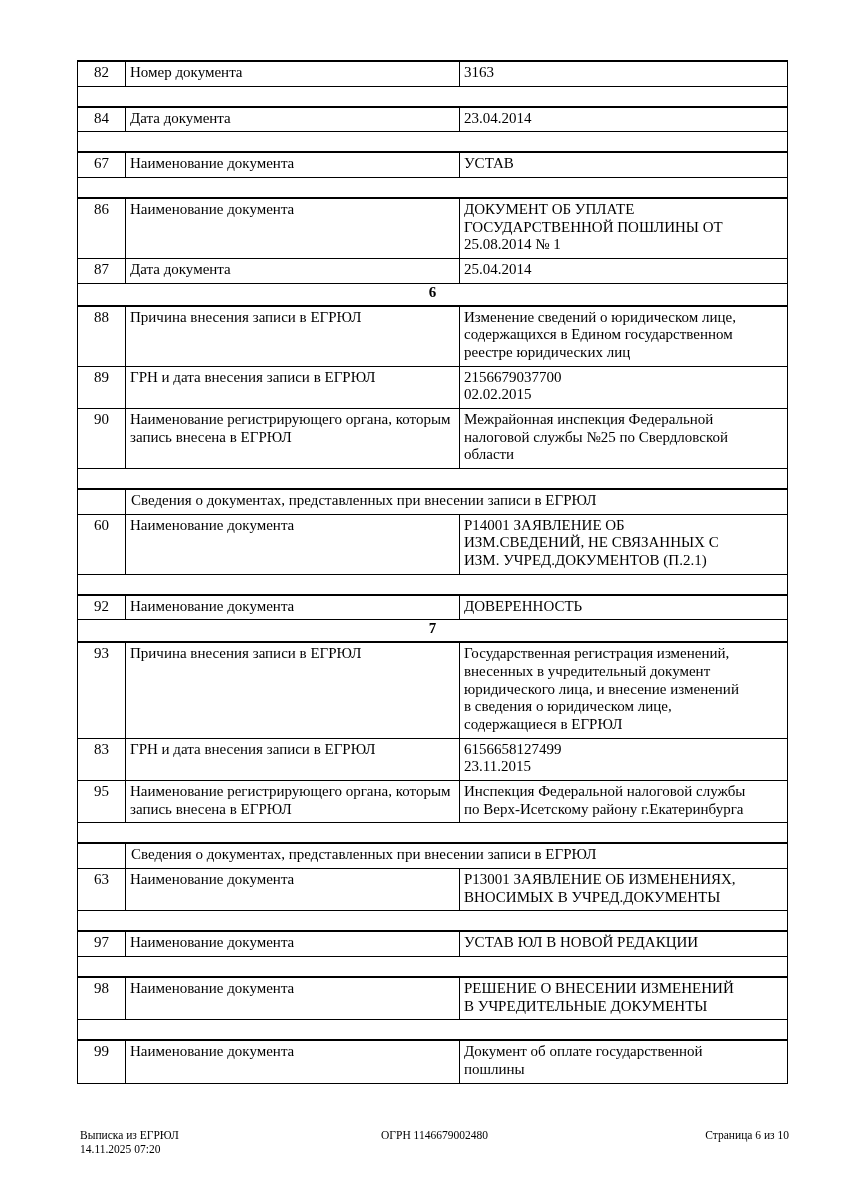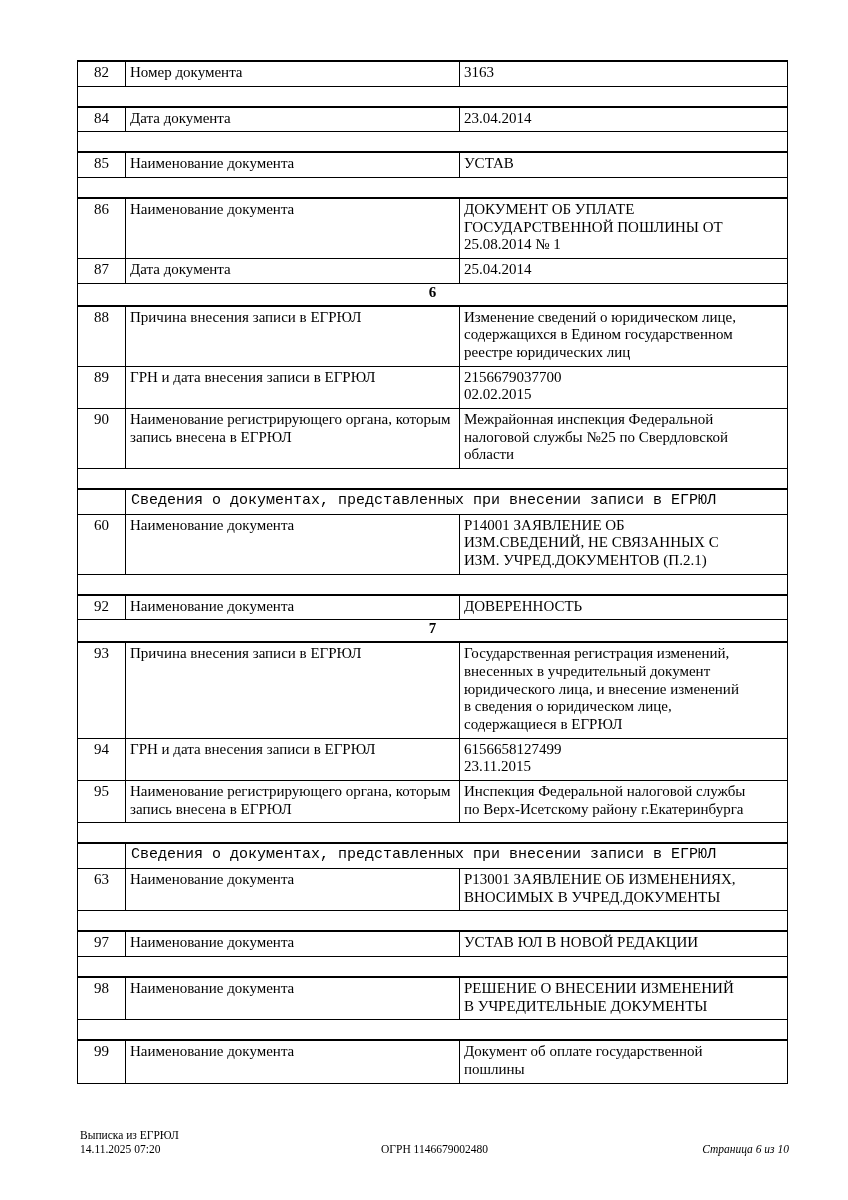"85" td.c-num { text: 85 -> 67 }
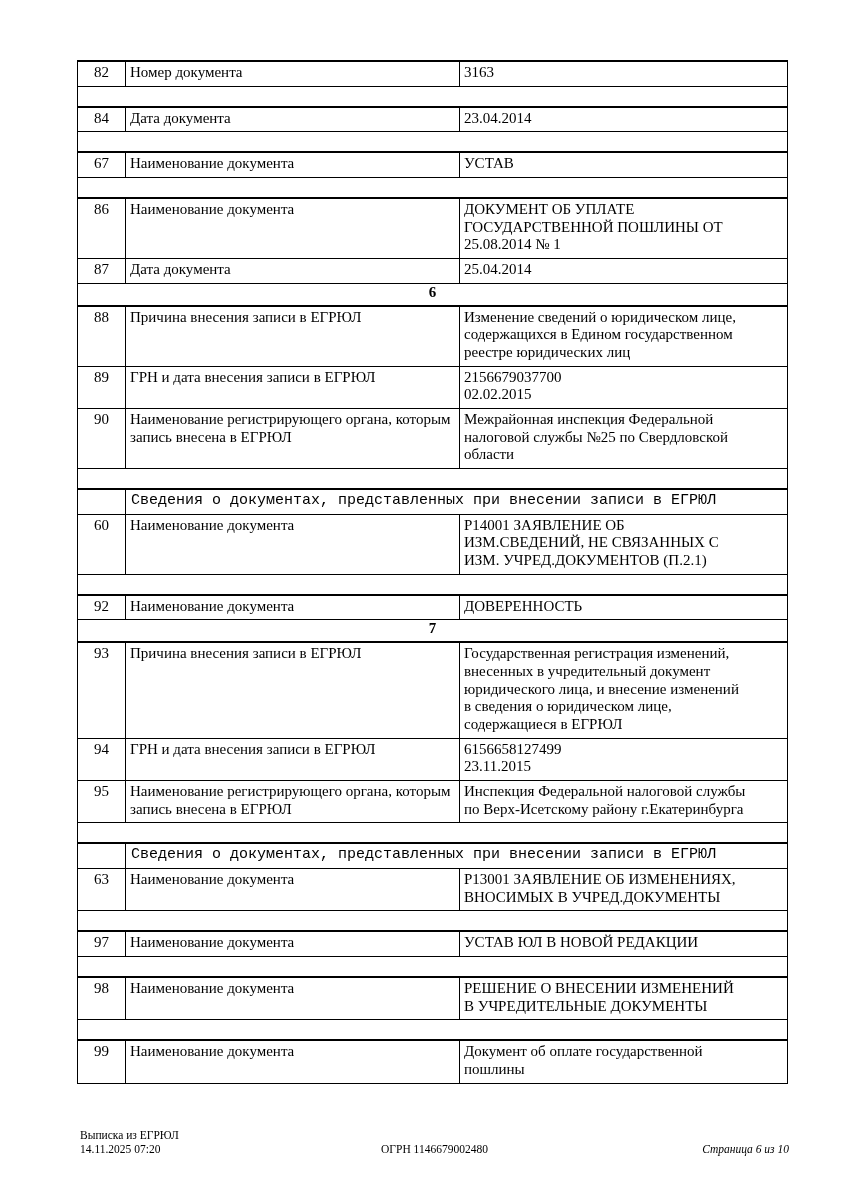"Сведения о документах, представленных" .row-subheader td.c-sub { font-family: Liberation Mono, monospace -> none }
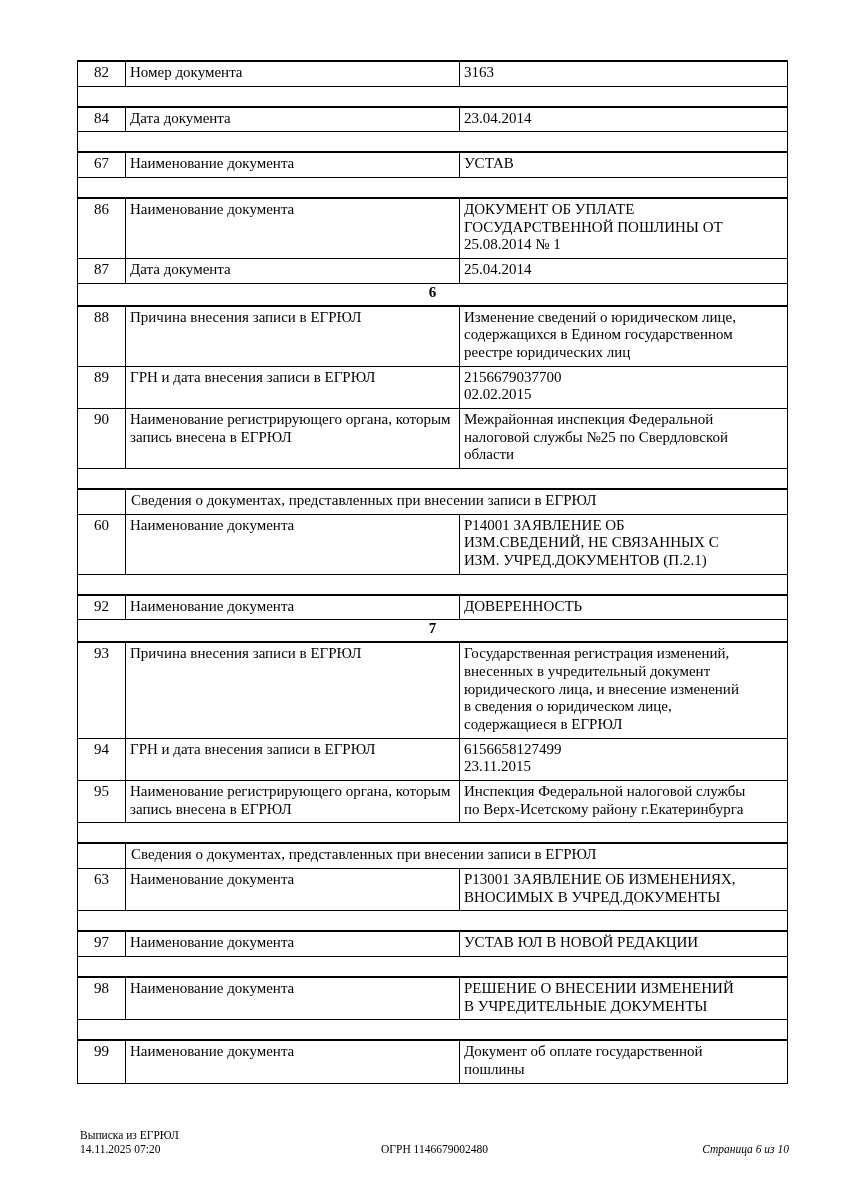"94" td.c-num { text: 94 -> 83 }
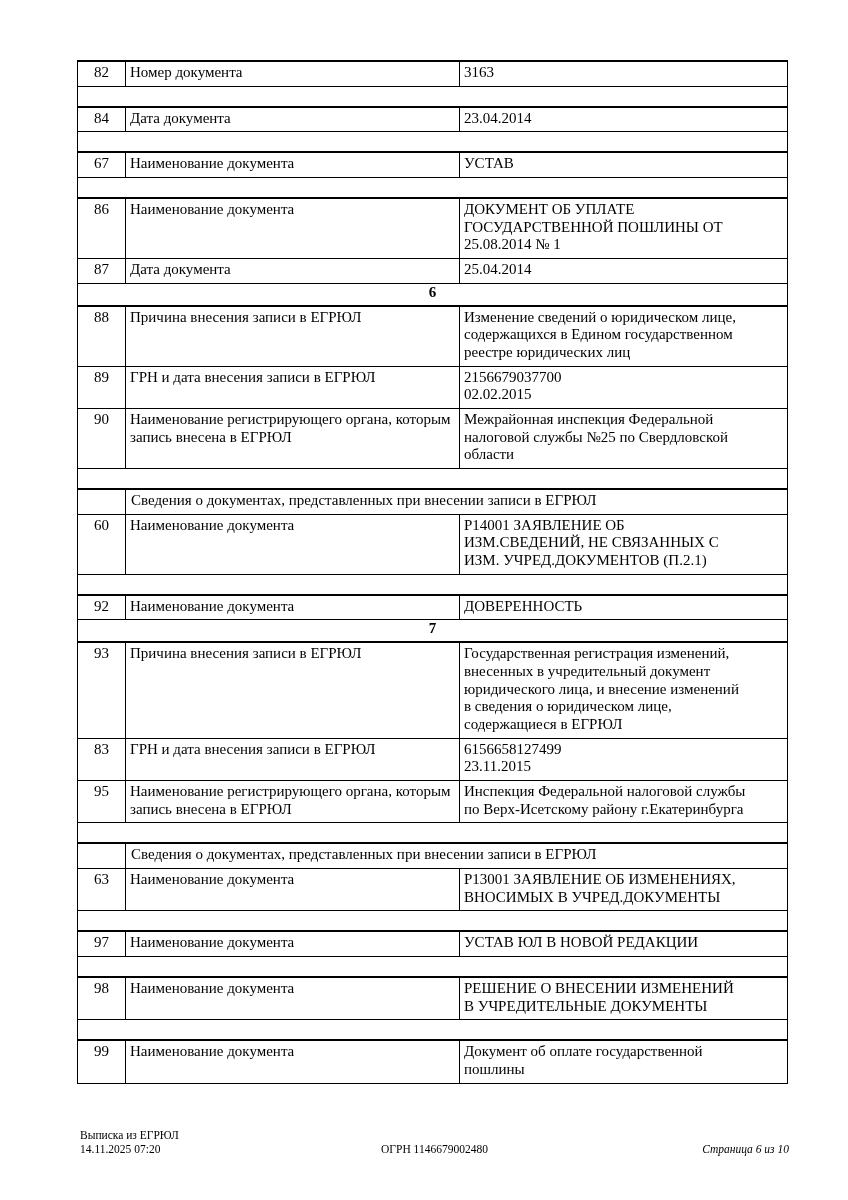"Выписка из ЕГРЮЛ" .footer { align-items: flex-end -> none }
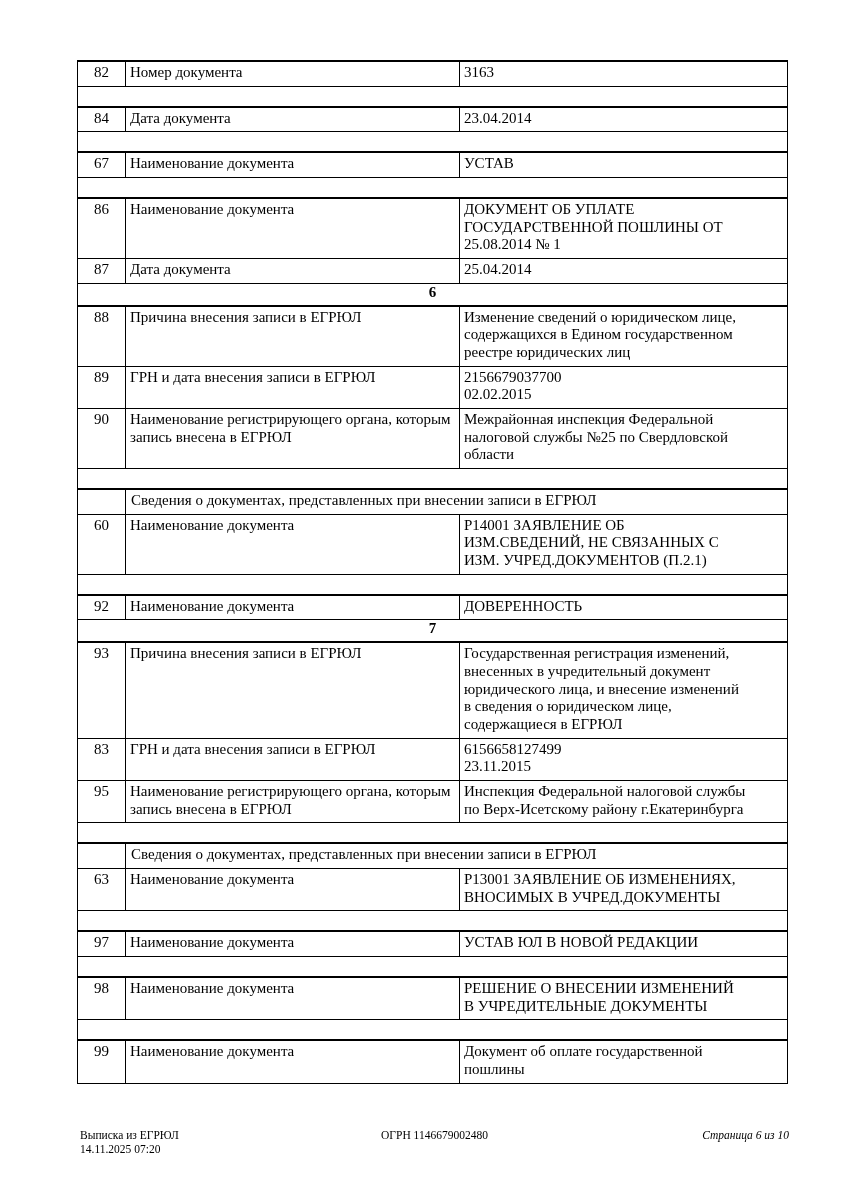"Страница 6 из 10" .footer-right { font-style: italic -> none }
